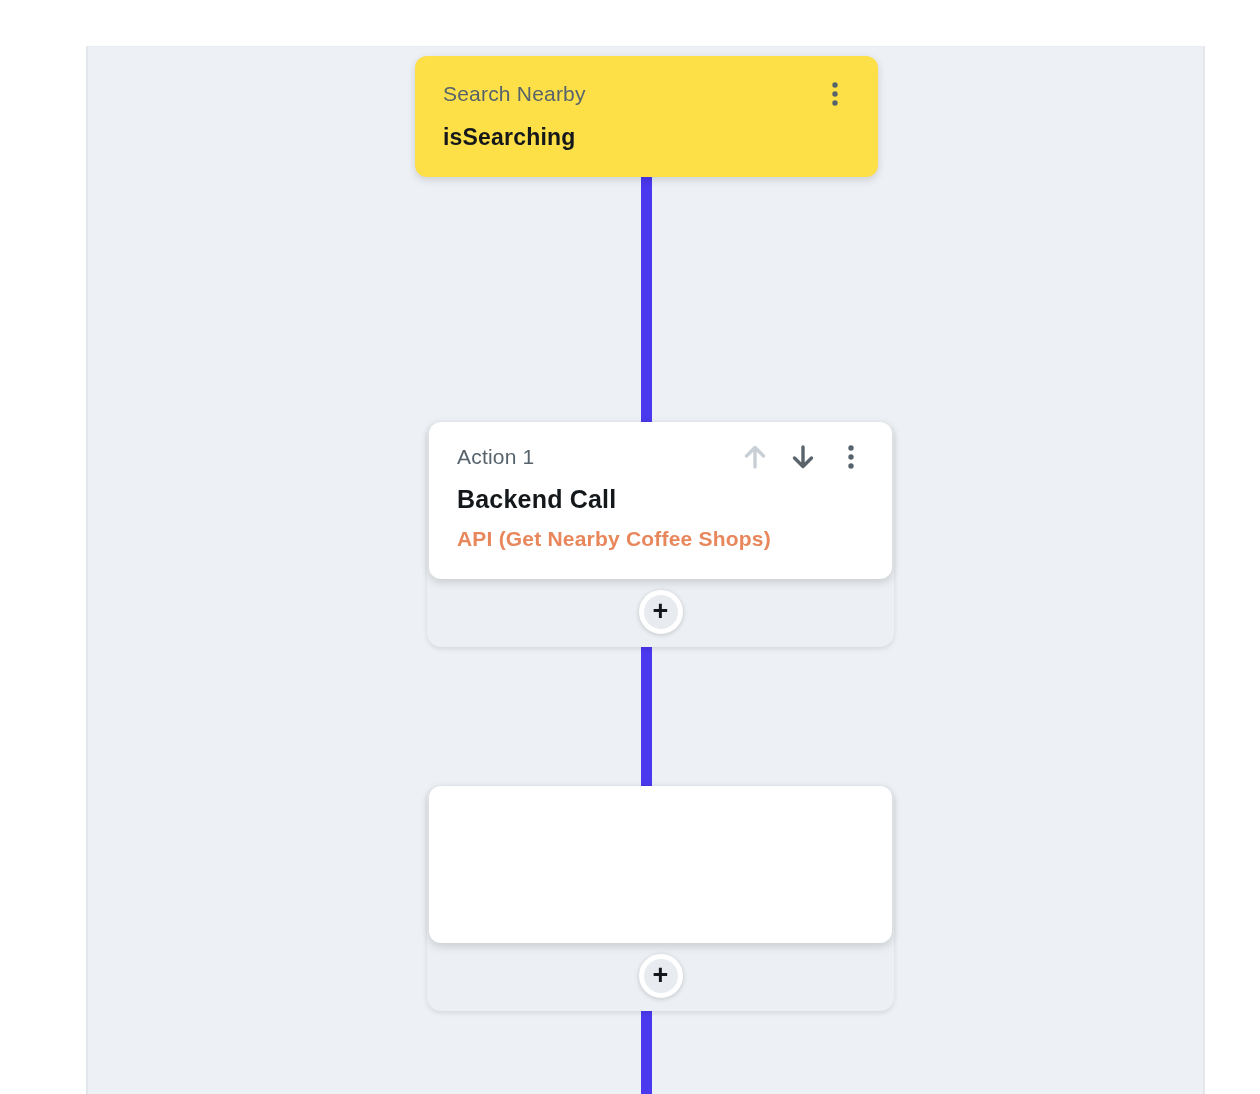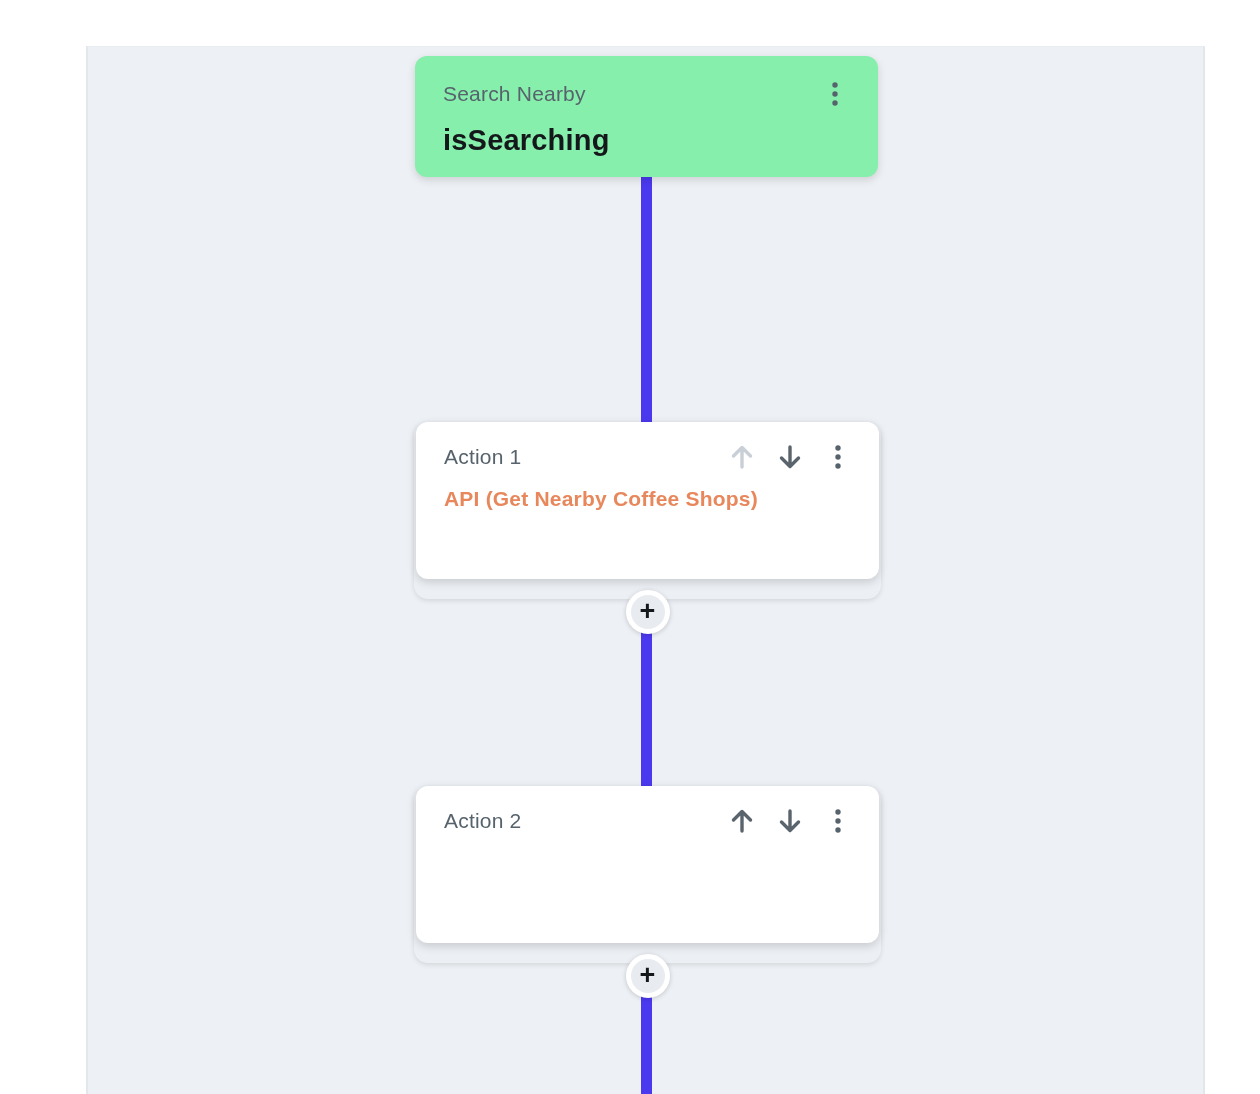"Search Nearby" .trigger-card { background: #86efac -> #fde047 }
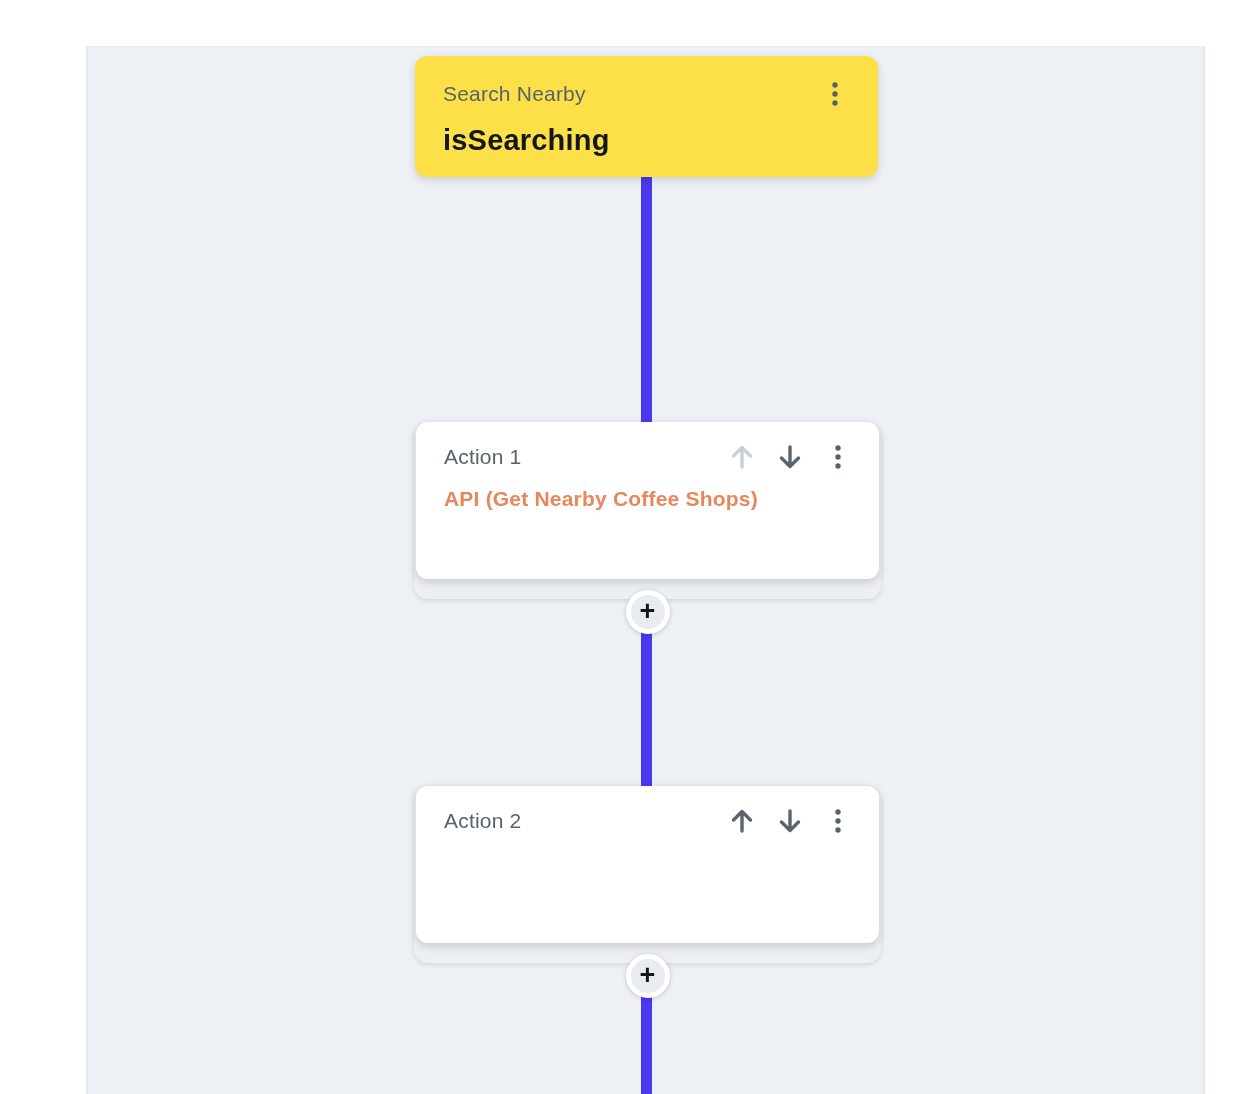"isSearching" .trigger-name { font-size: 29px -> 23px }
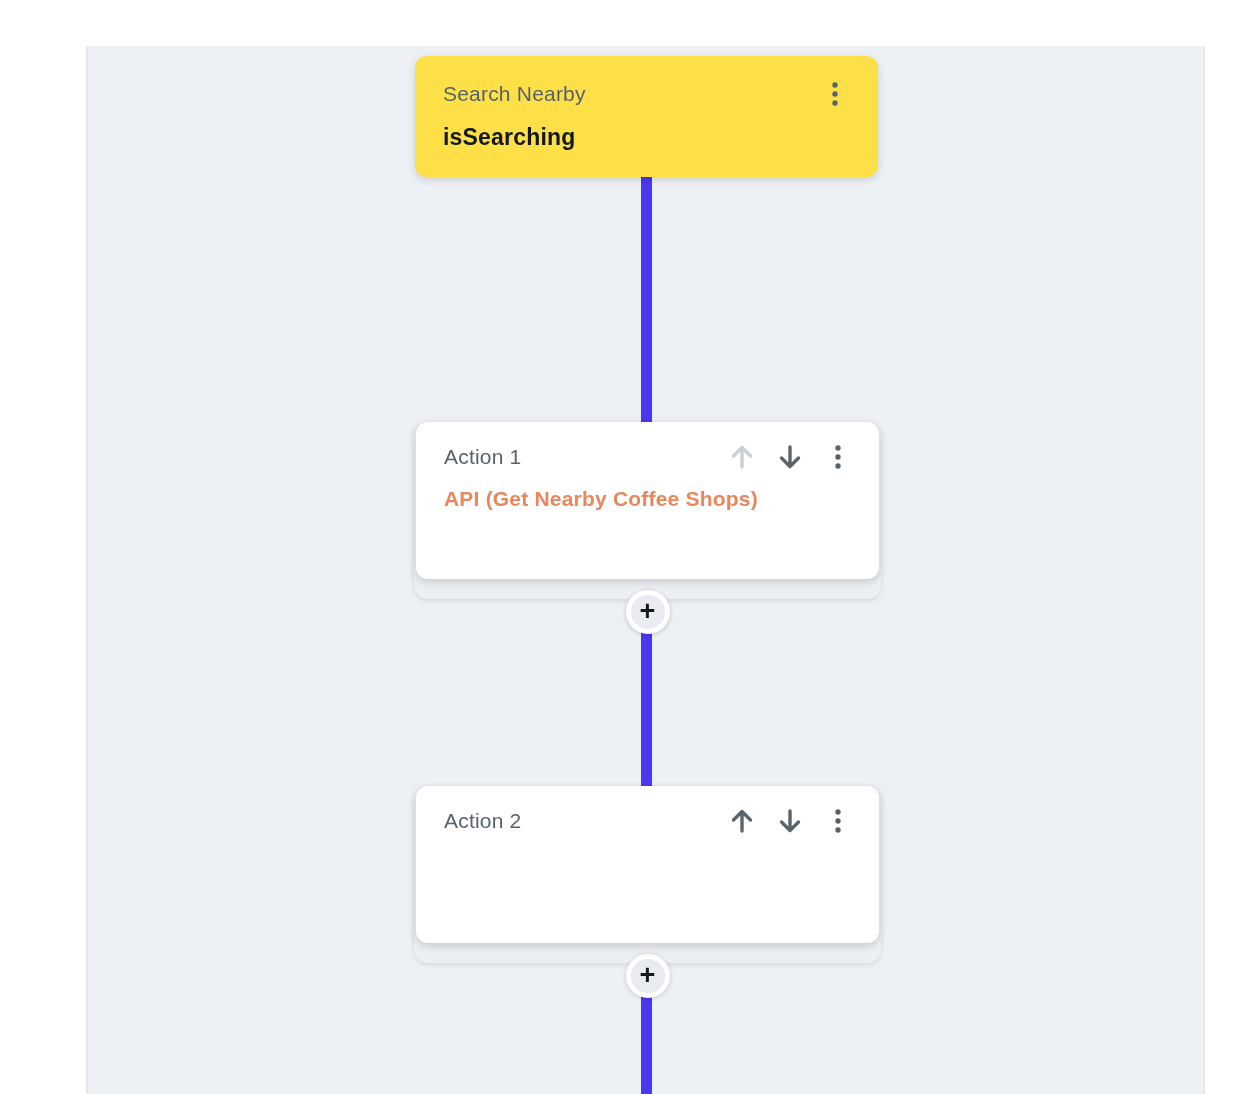"Action 1" .action-node { height: 177px -> 225px; left: 326px -> 339px }
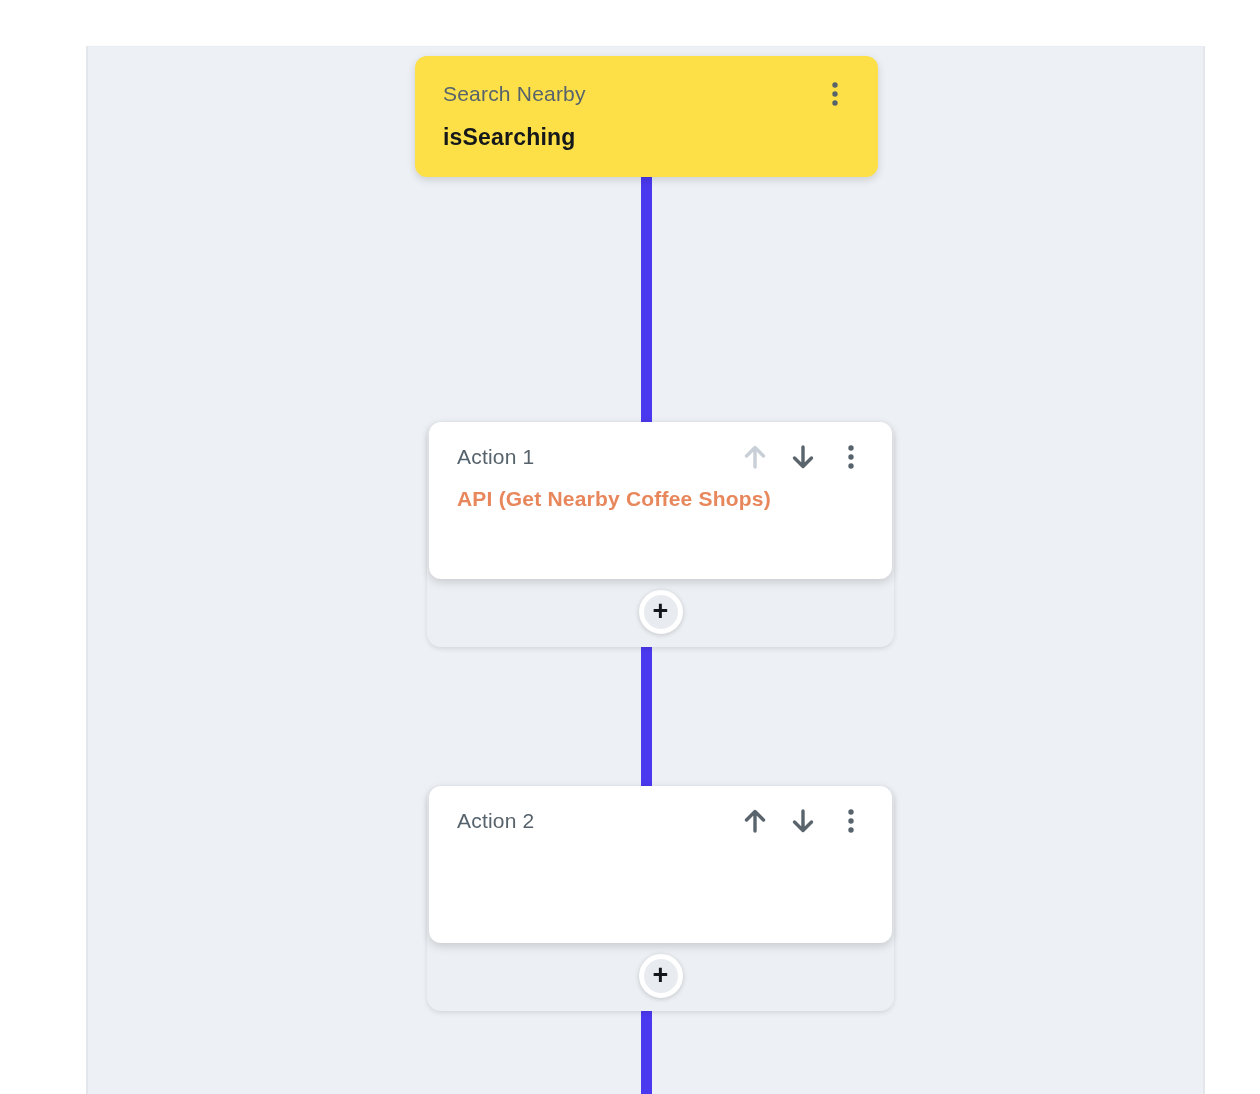"Backend Call" div.action-name { html: none -> <div>Backend Call</div> }
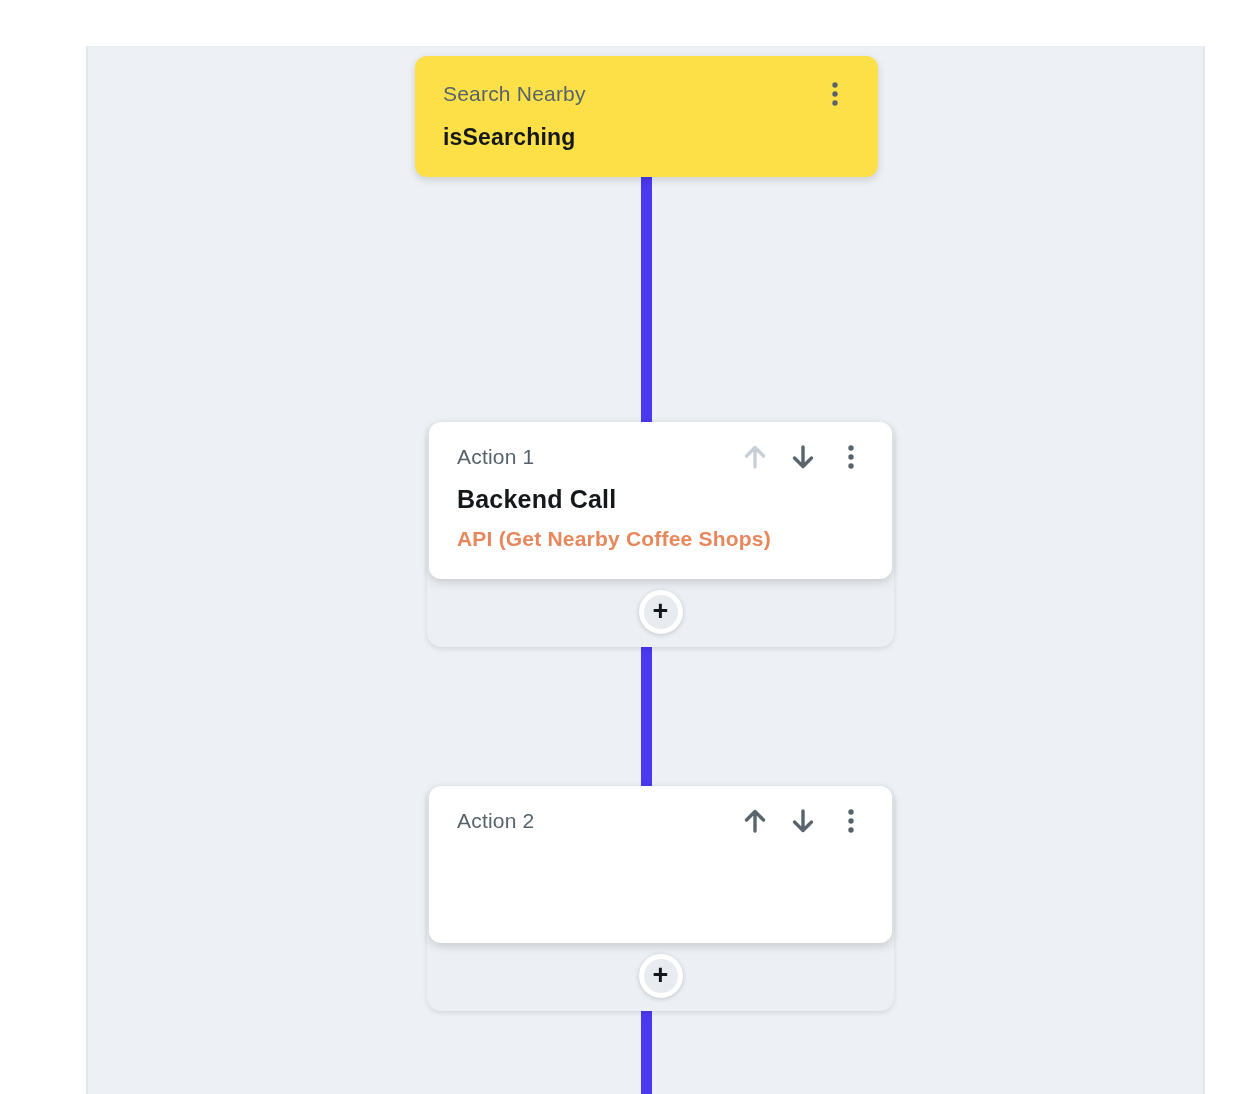"Action 2" div.card-header-row { html: <div> <span>Action 2</span> <span> <button> <svg> <path></path> </svg> </button> <button> <svg> <path></path> </svg> </button> <button> <svg> <circle></circle> <circle></circle> <circle></circle> </svg> </button> </span> </div> -> none }
